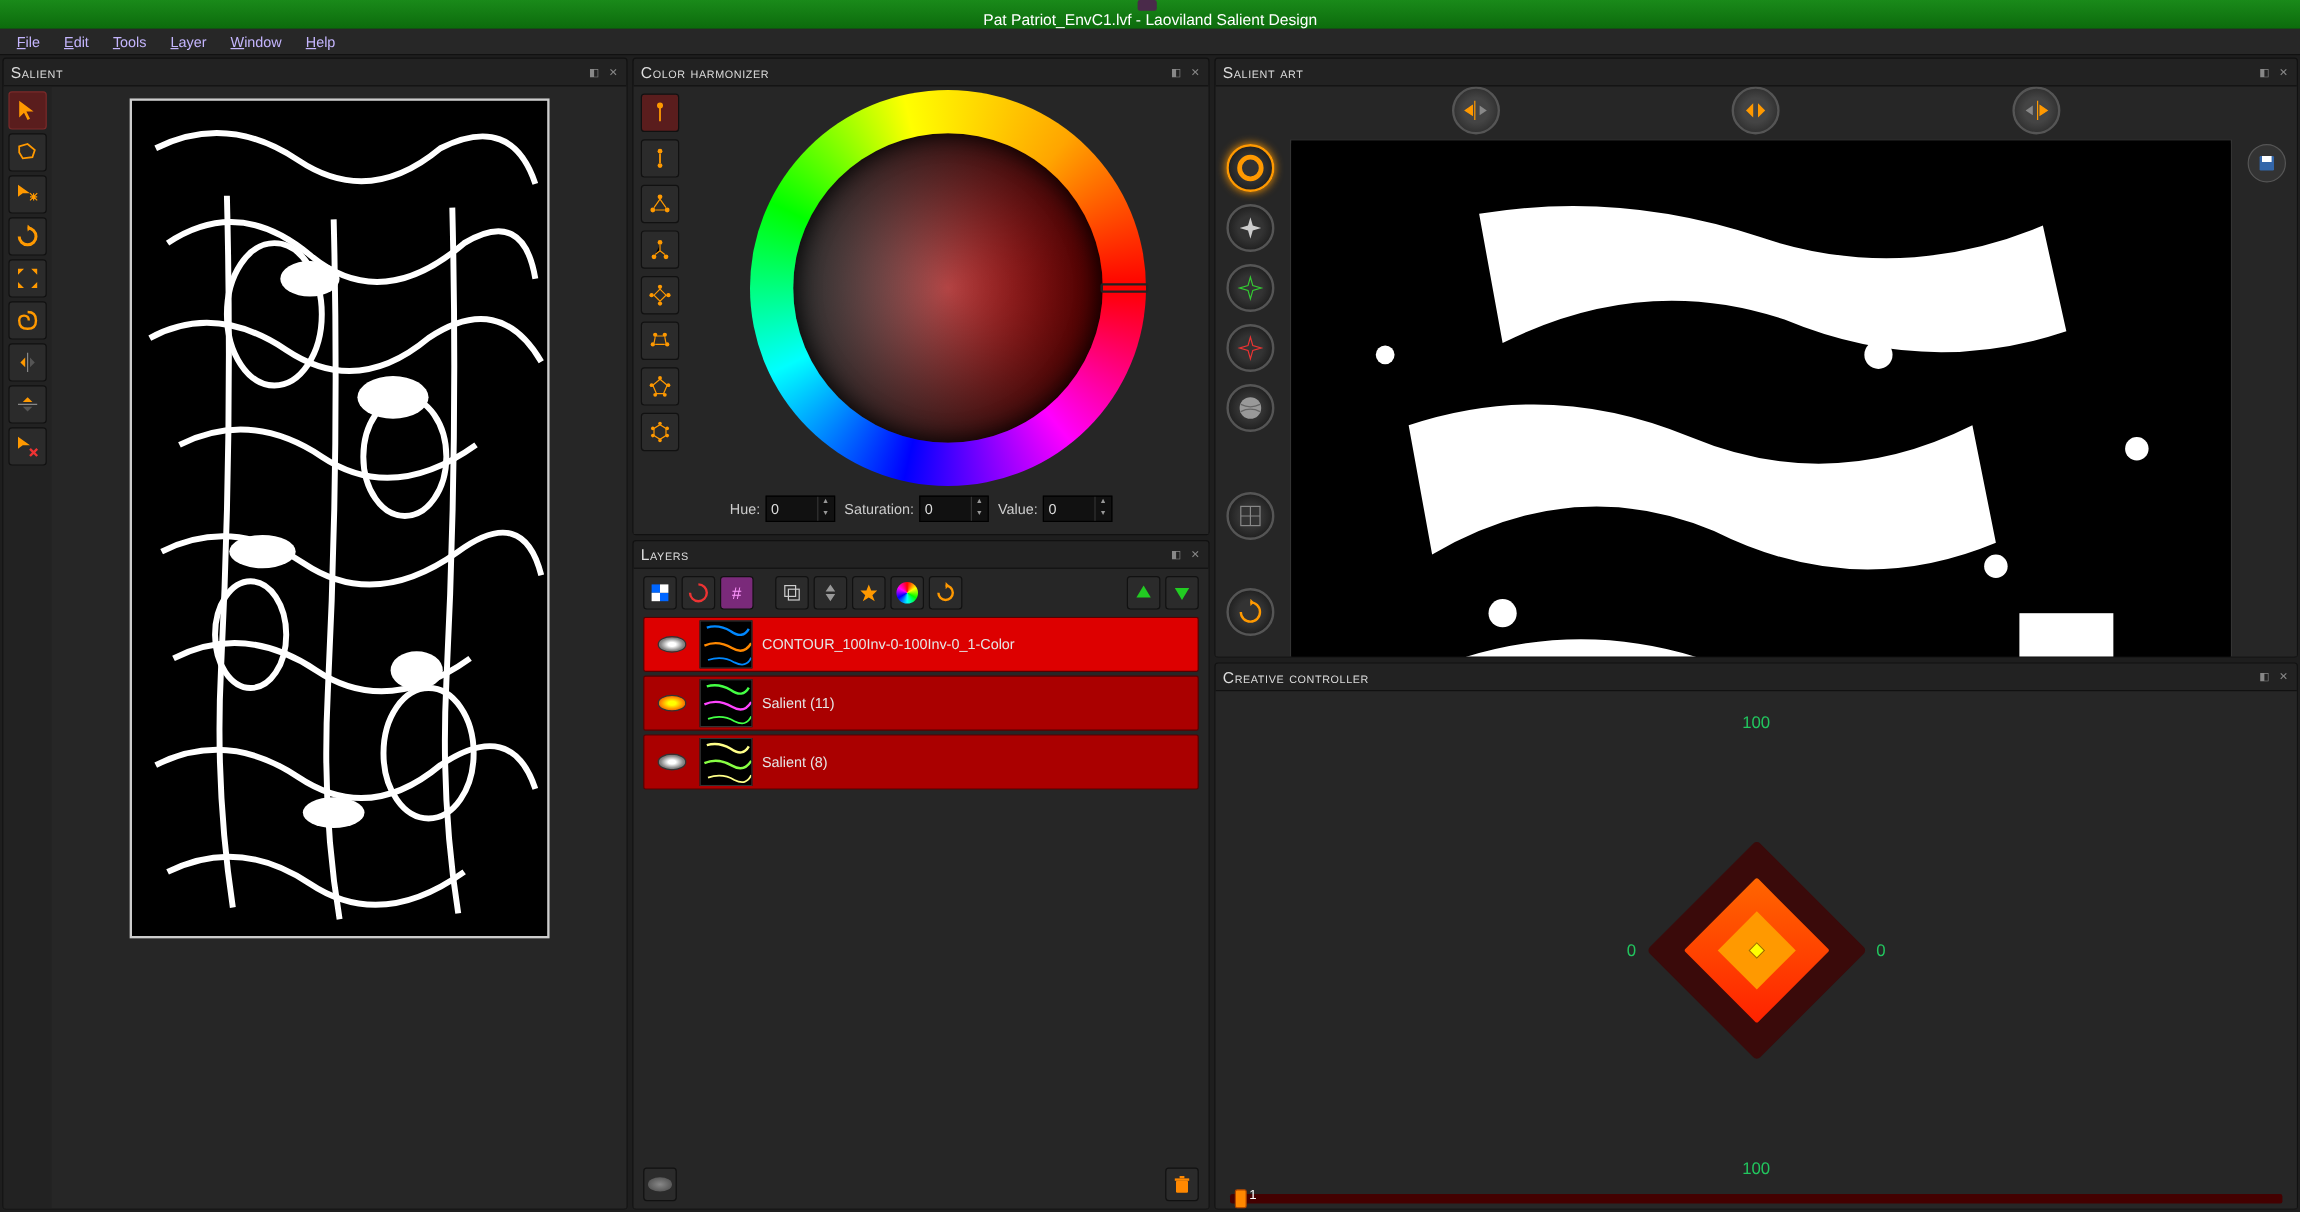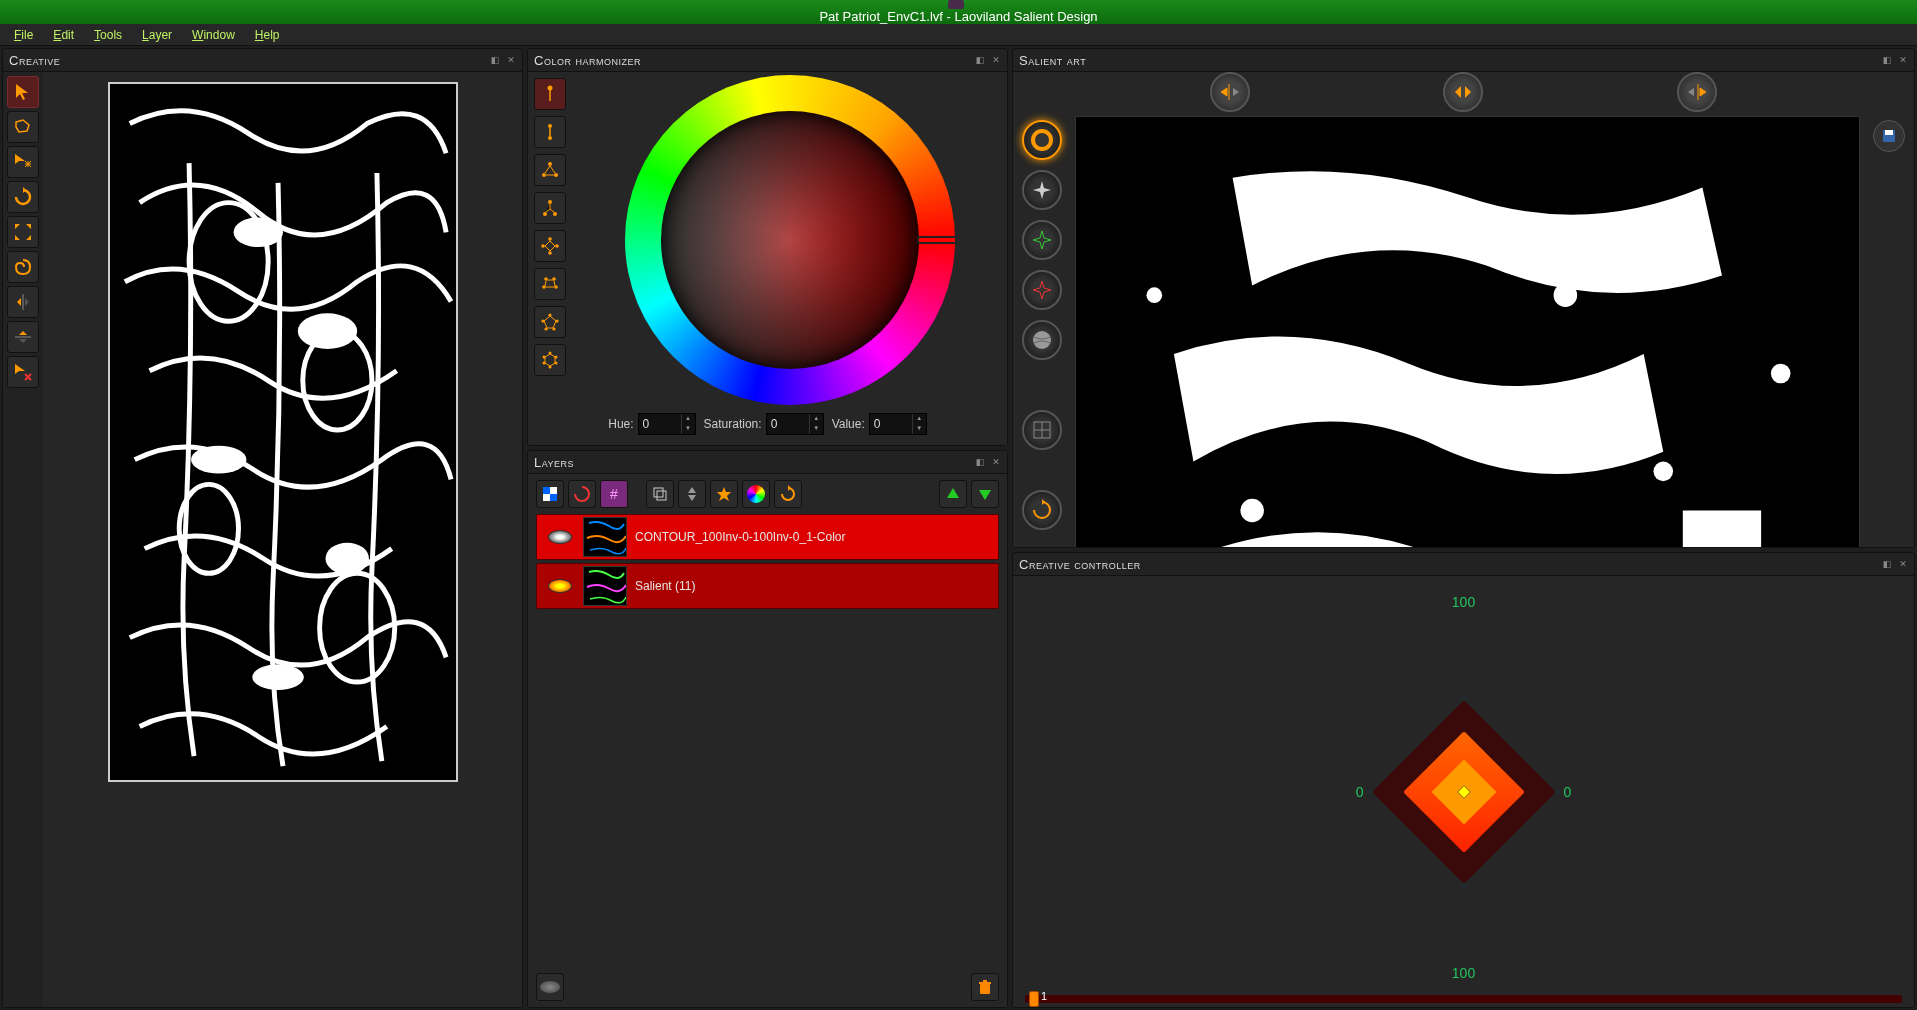"File" .menubar .menu-item { color: #bef264 -> #c4b5fd }
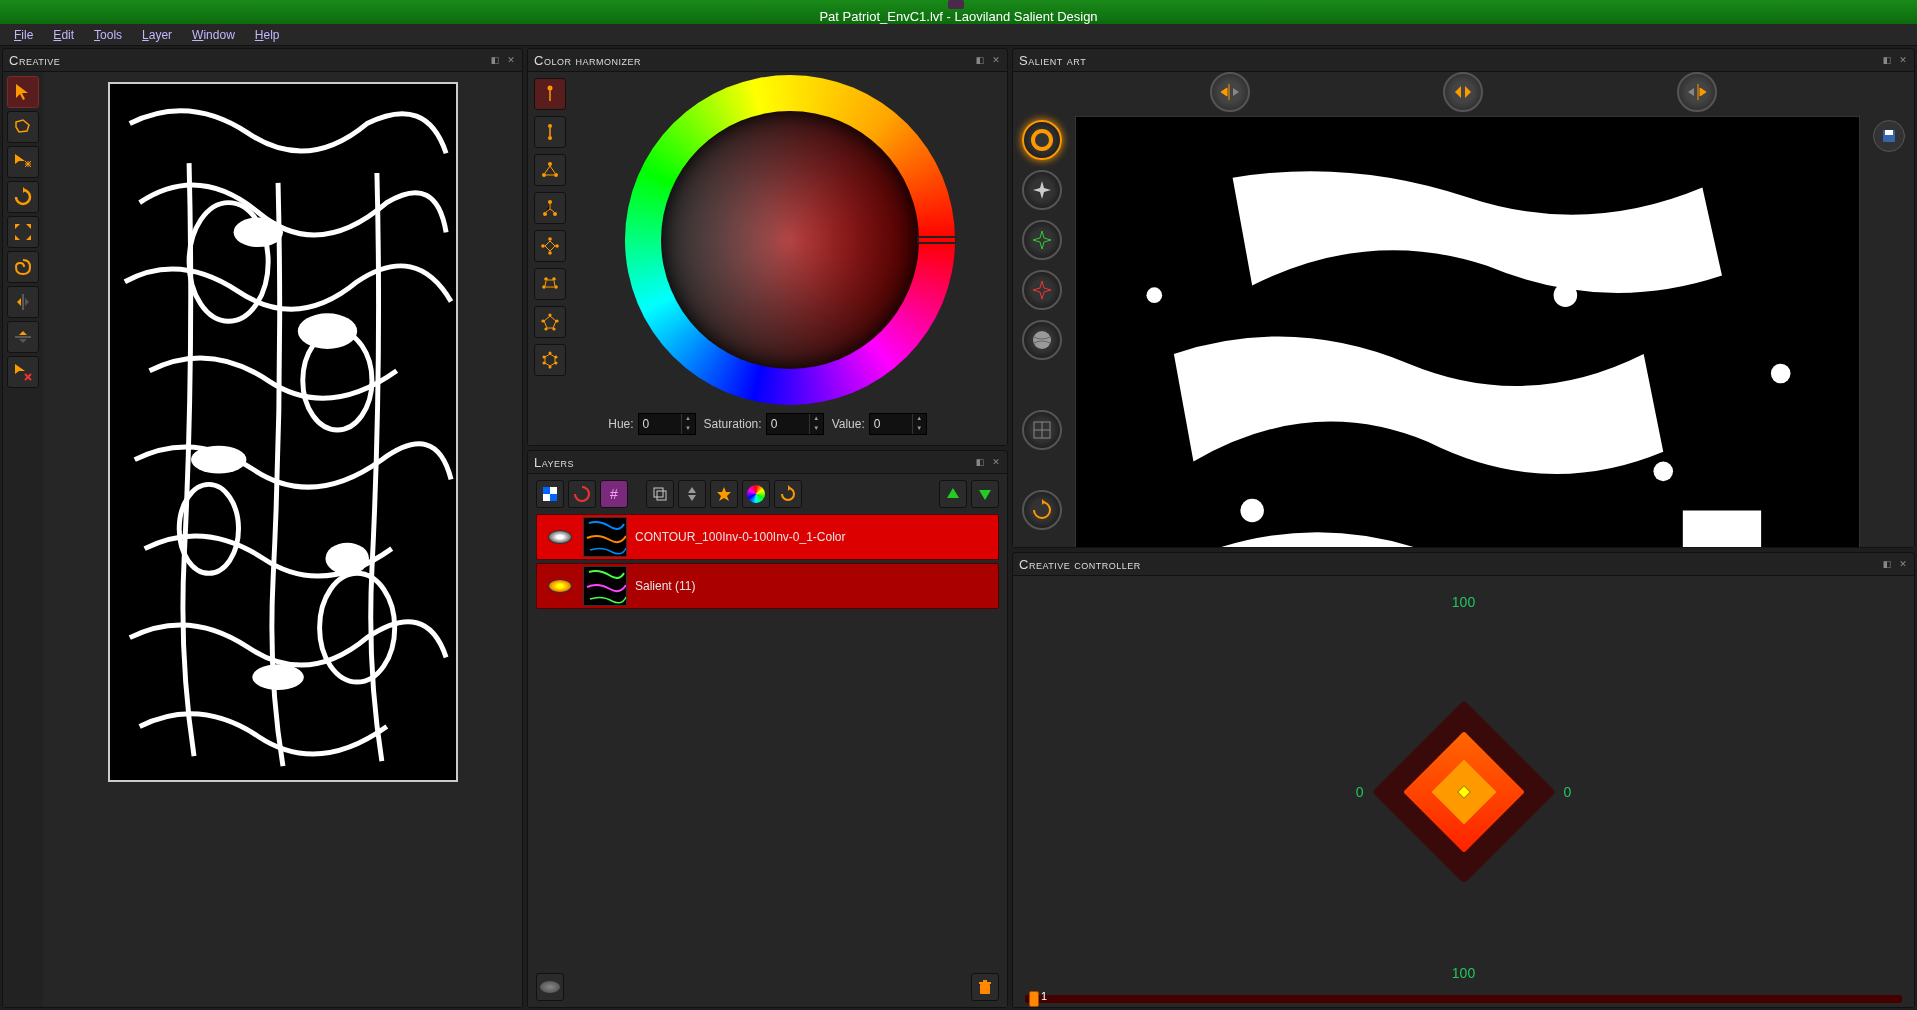"Creative" div.title { text: Creative -> Salient }
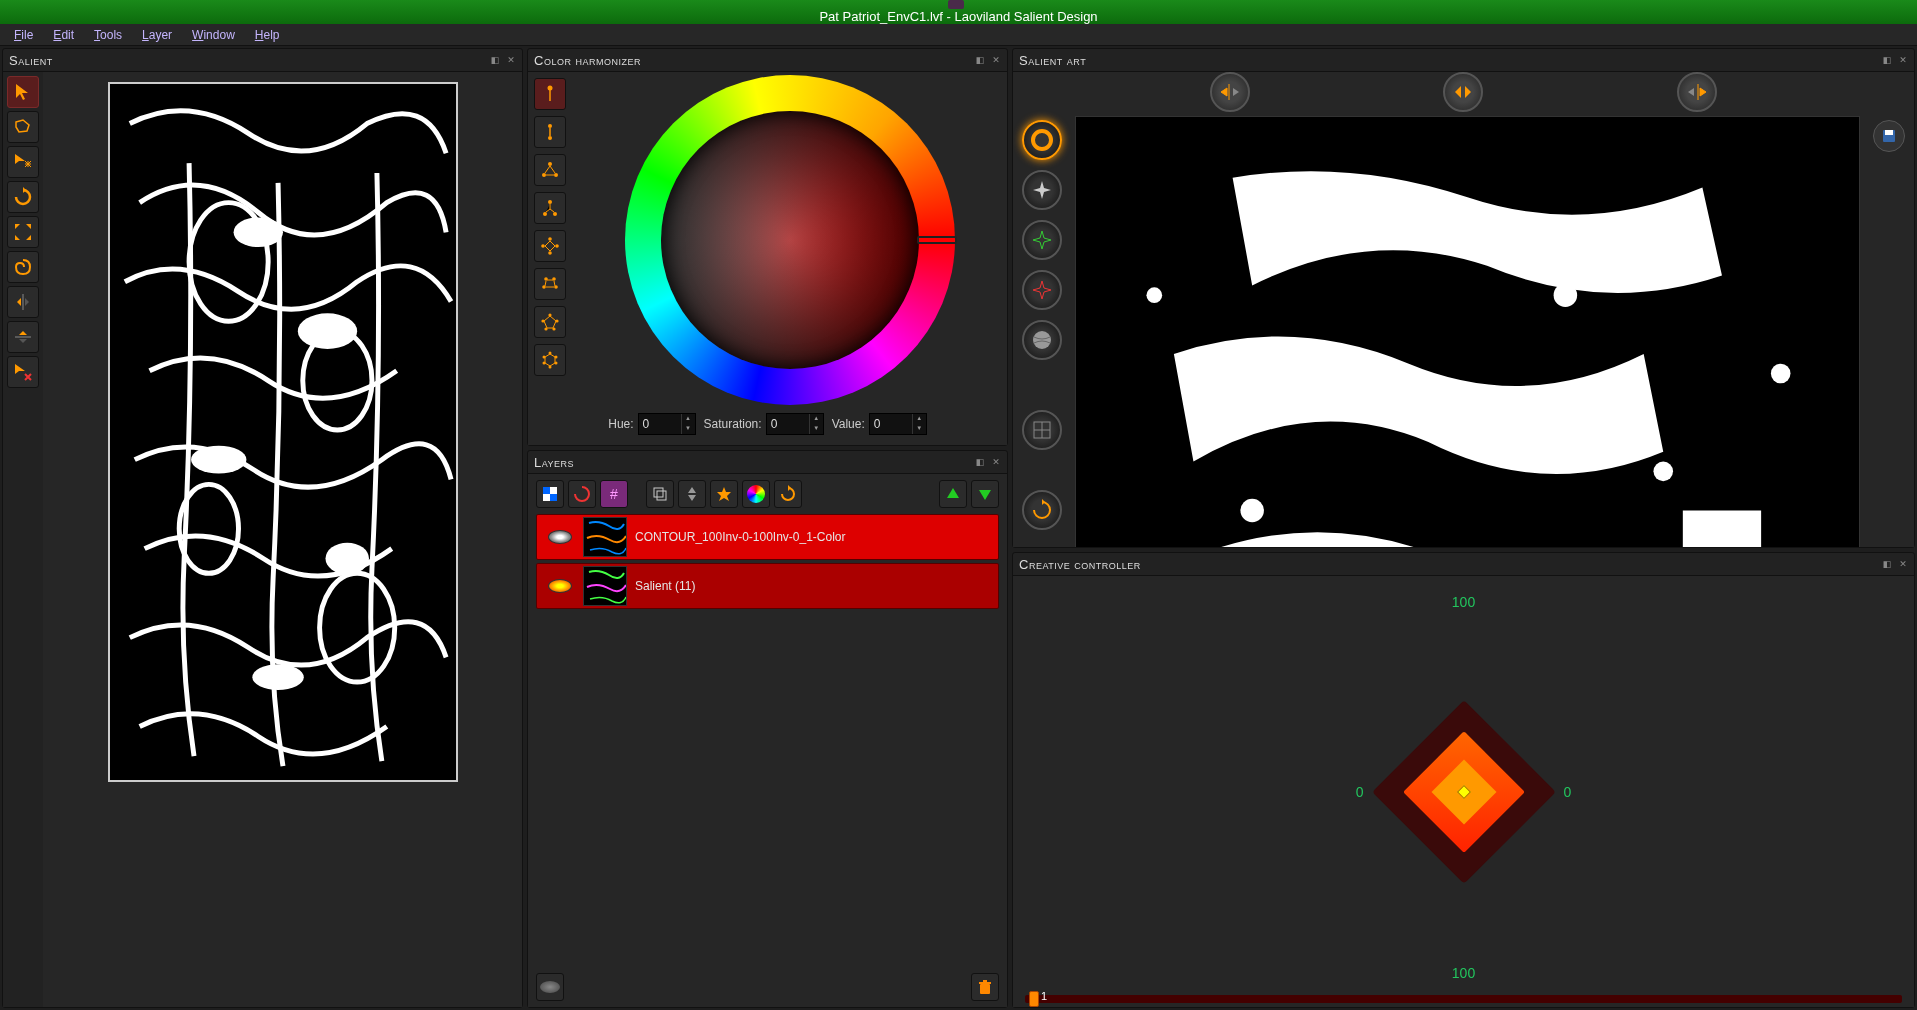"Salient (8)" div.layer-row { html: none -> <div> <div> <div></div> </div> <div><svg> <rect></rect> <path></path> <path></path> <path></path> </svg></div> <div>Salient (8)</div> </div> }
